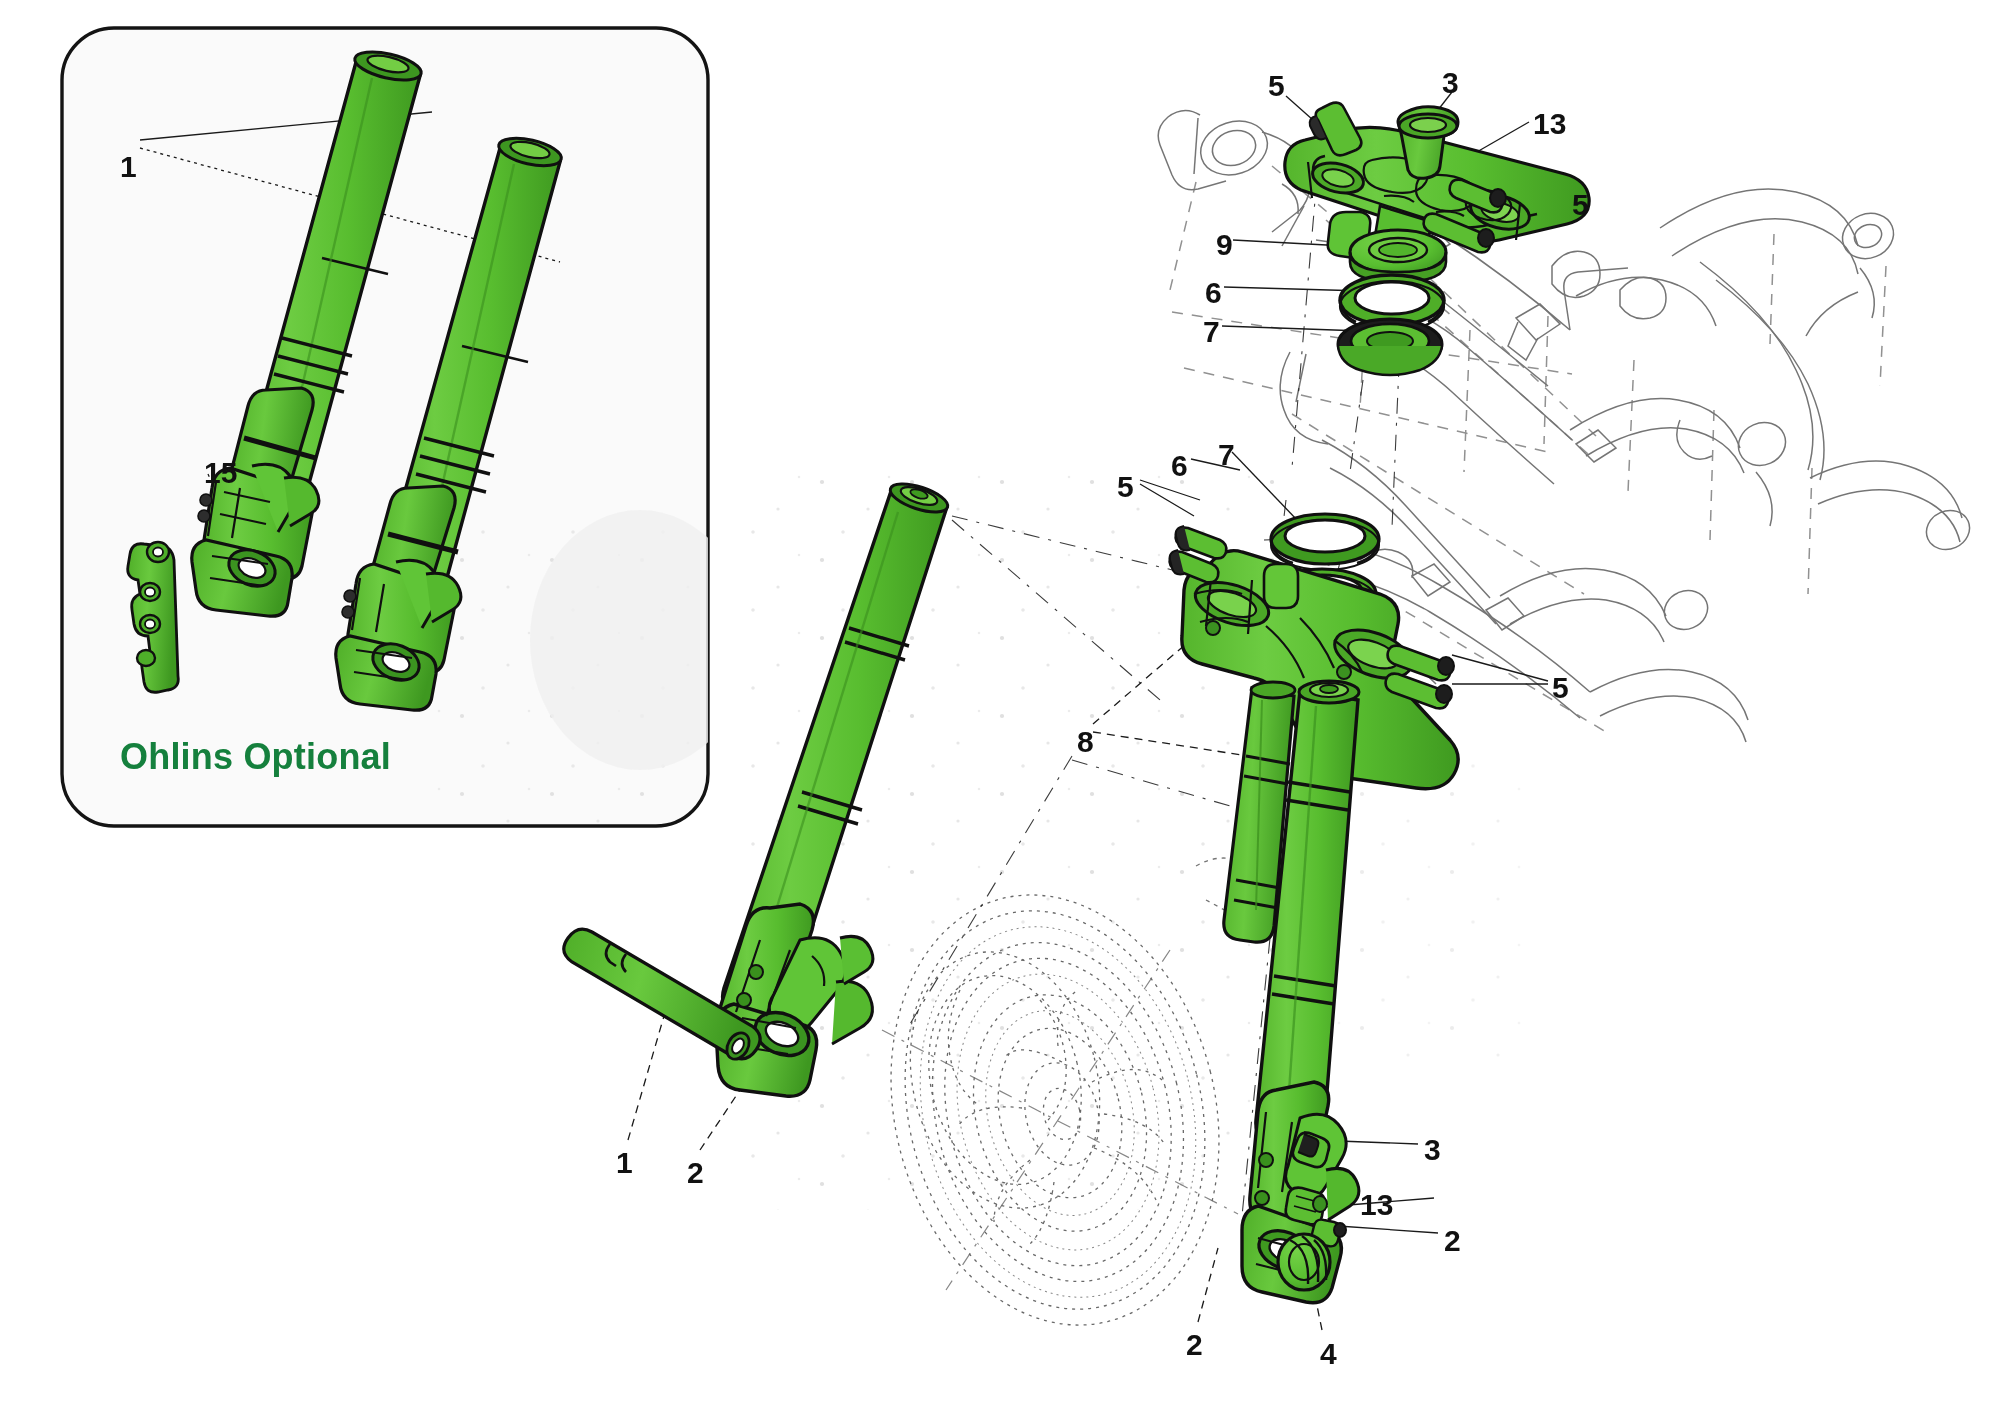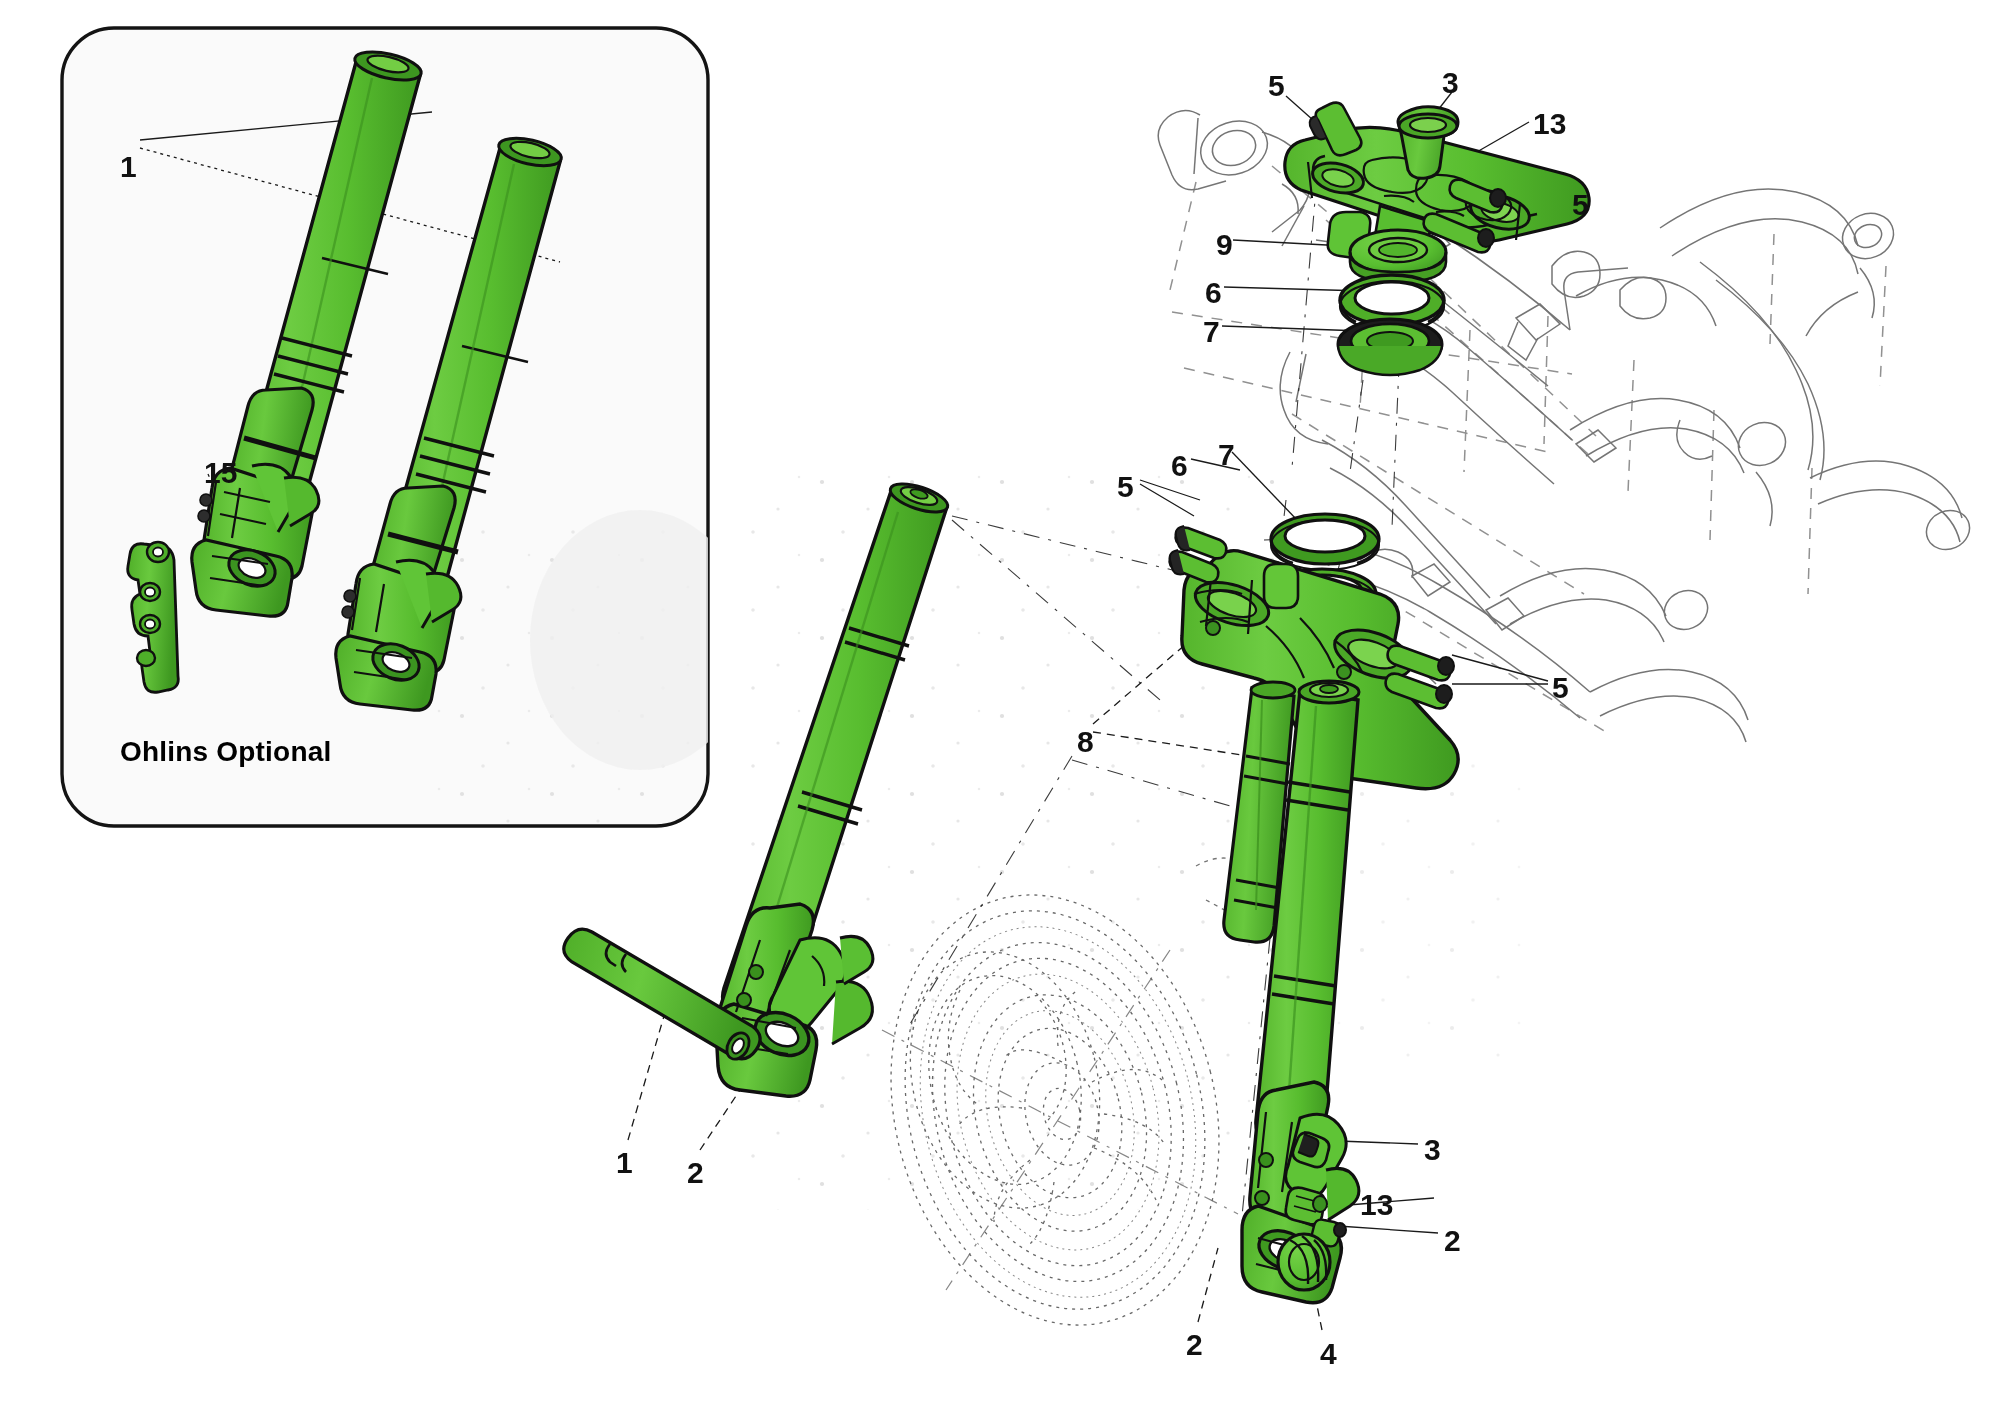"Ohlins Optional" .inset-caption { color: #000000 -> #15803d; font-size: 28px -> 36px }
